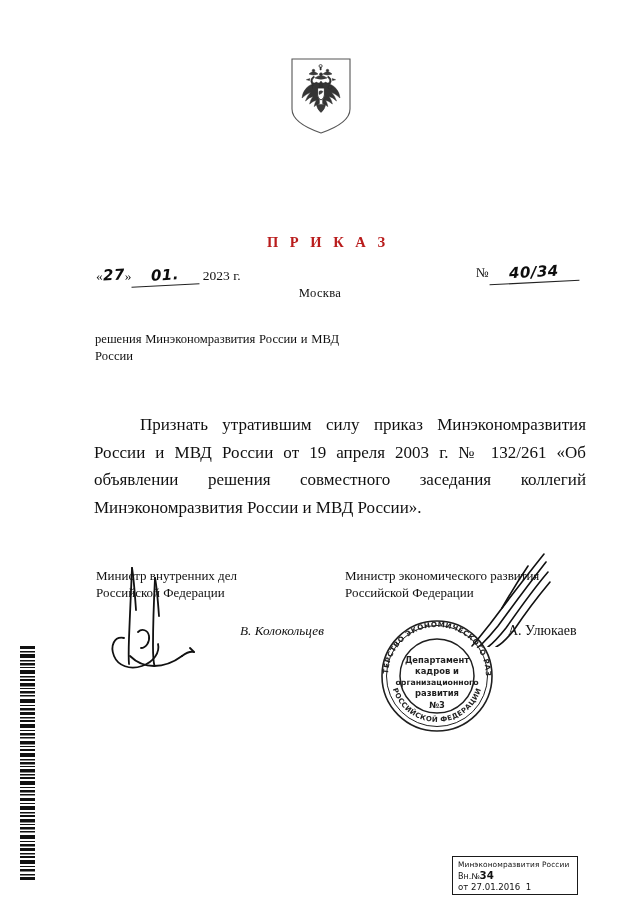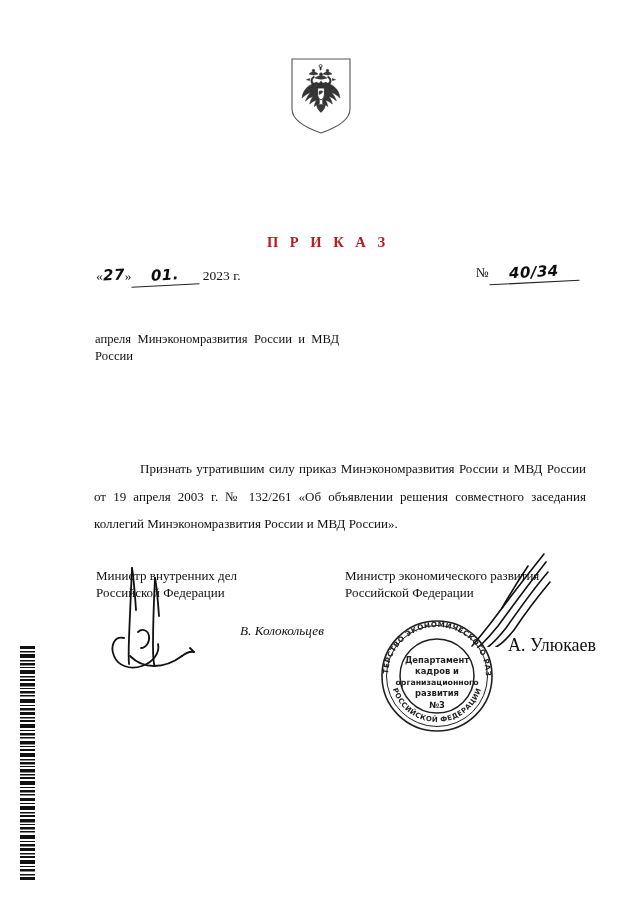"Москва" div.city { html: none -> <div>Москва</div> }
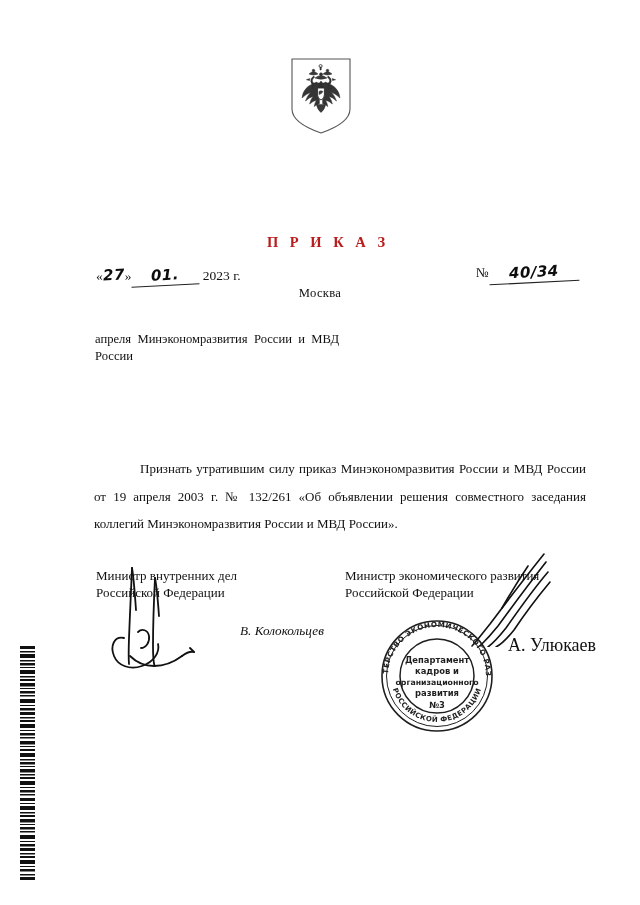"апреля Минэкономразвития России" span { text: апреля -> решения }
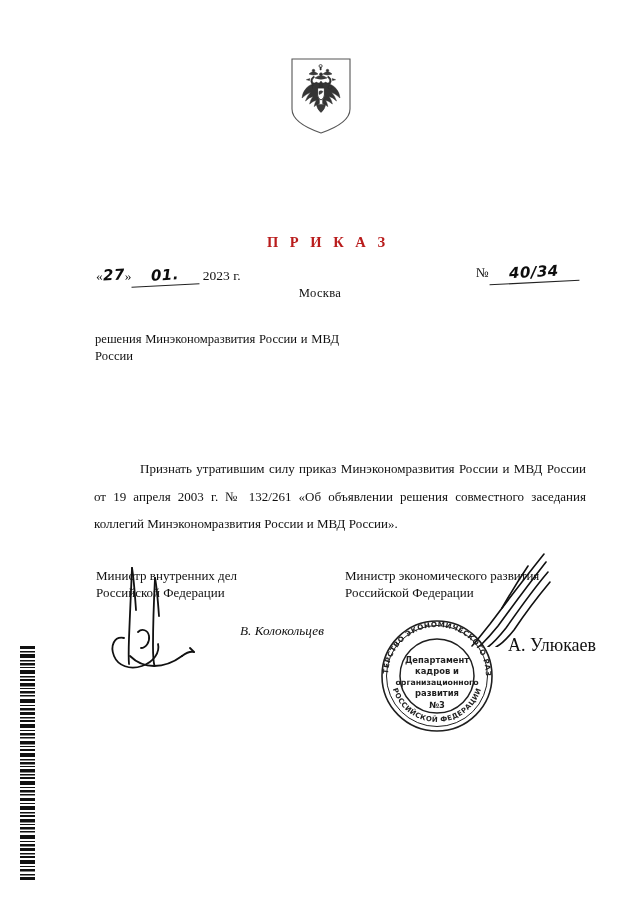"Признать утратившим силу приказ" .body-text { font-size: 13px -> 17px; margin-top: 44px -> none }
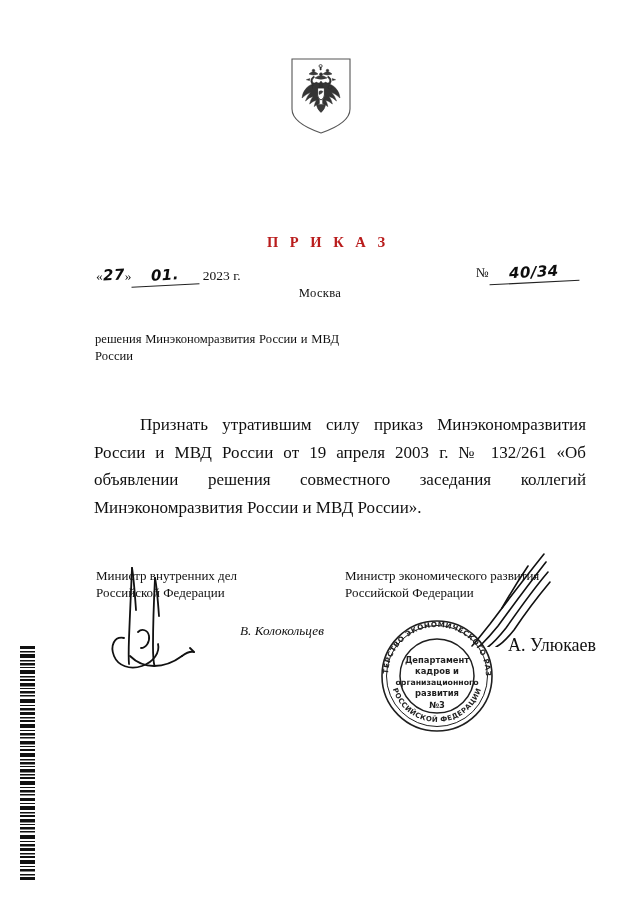"А. Улюкаев" .sig-right-name { font-size: 18px -> 14px; margin-top: 12px -> none }
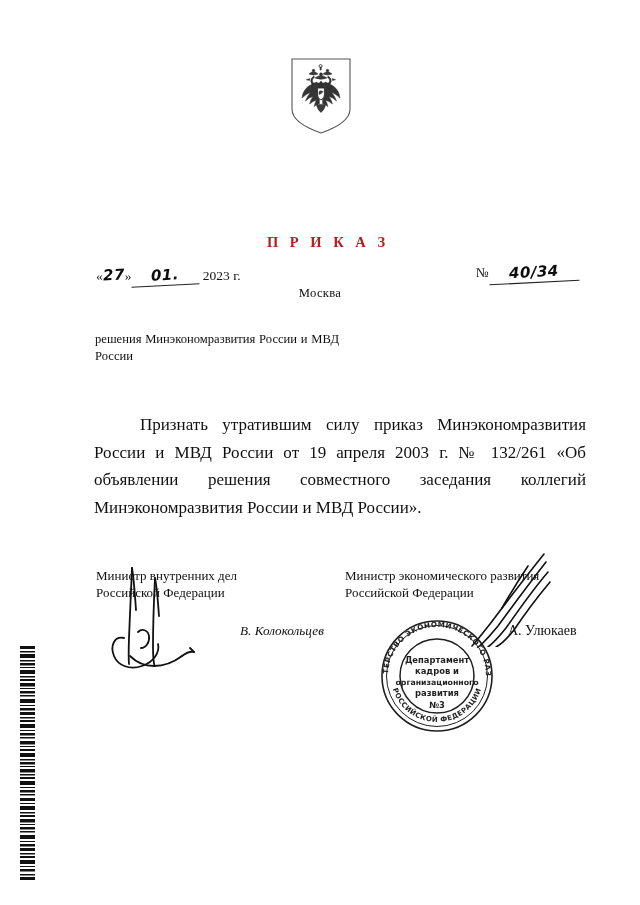"Минэкономразвития России" div.reg-stamp { html: none -> <div> <div>Минэкономразвития России</div> <div> <span>Вн.№</span><span>34</span> </div> <div> <span>от</span> <span>27.01.2016</span> &nbsp;<span>1</span> </div> </div> }
